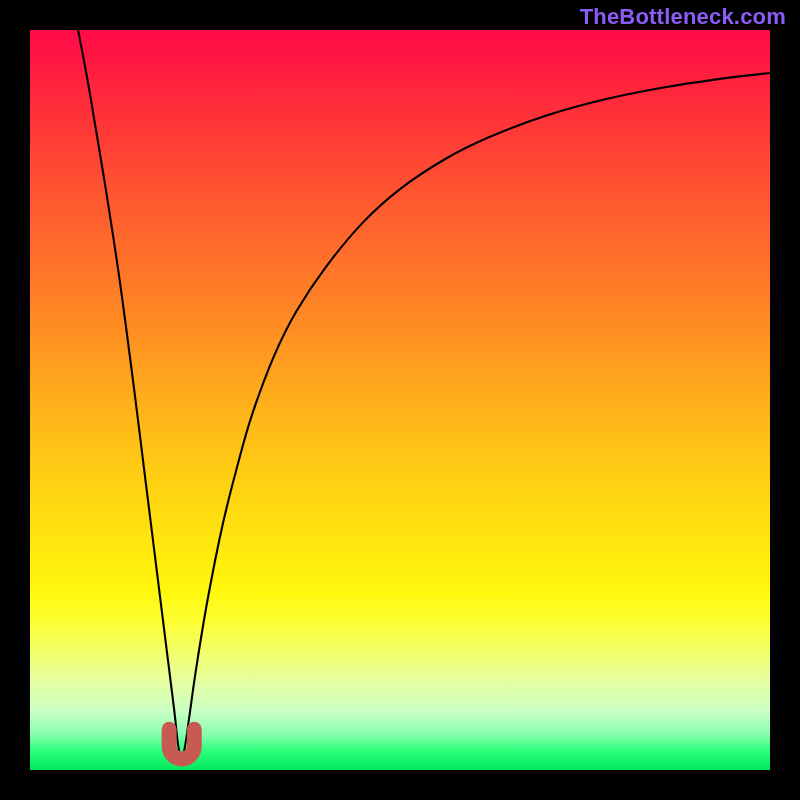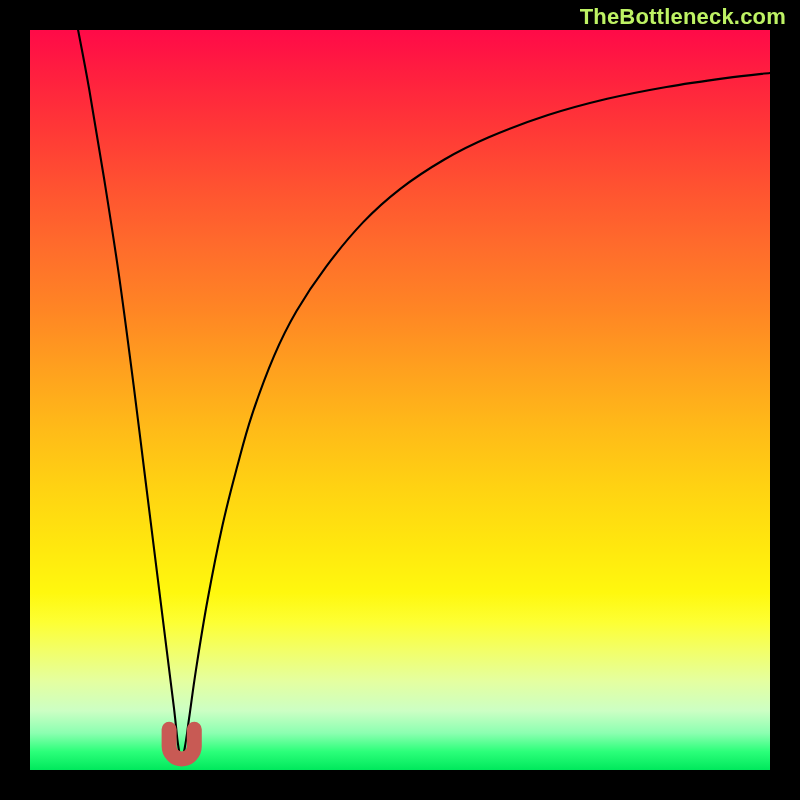"TheBottleneck.com" .watermark { color: #bef264 -> #8b5cf6 }
